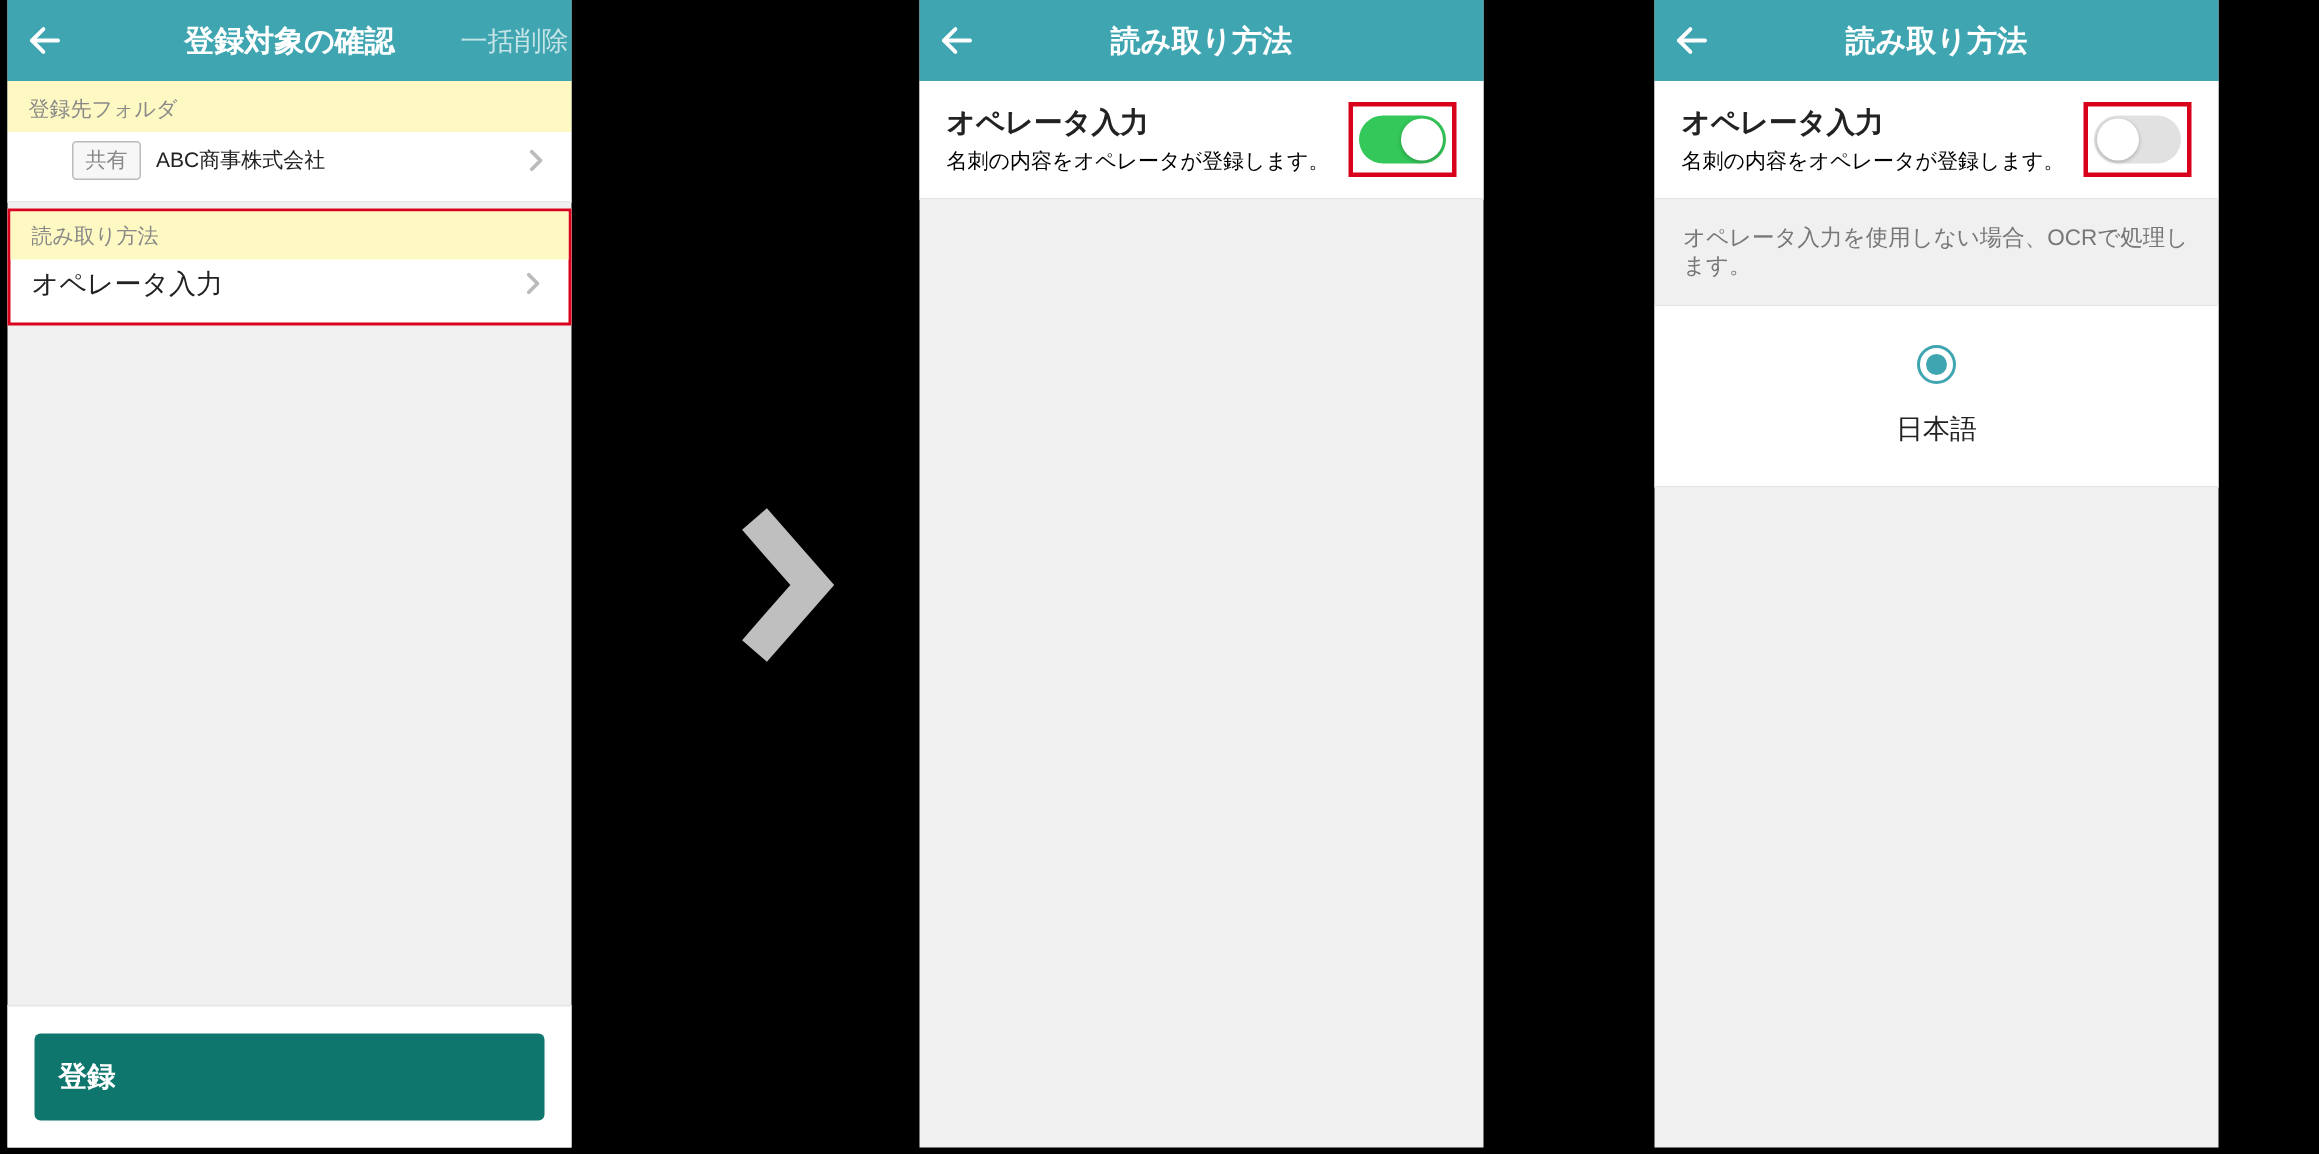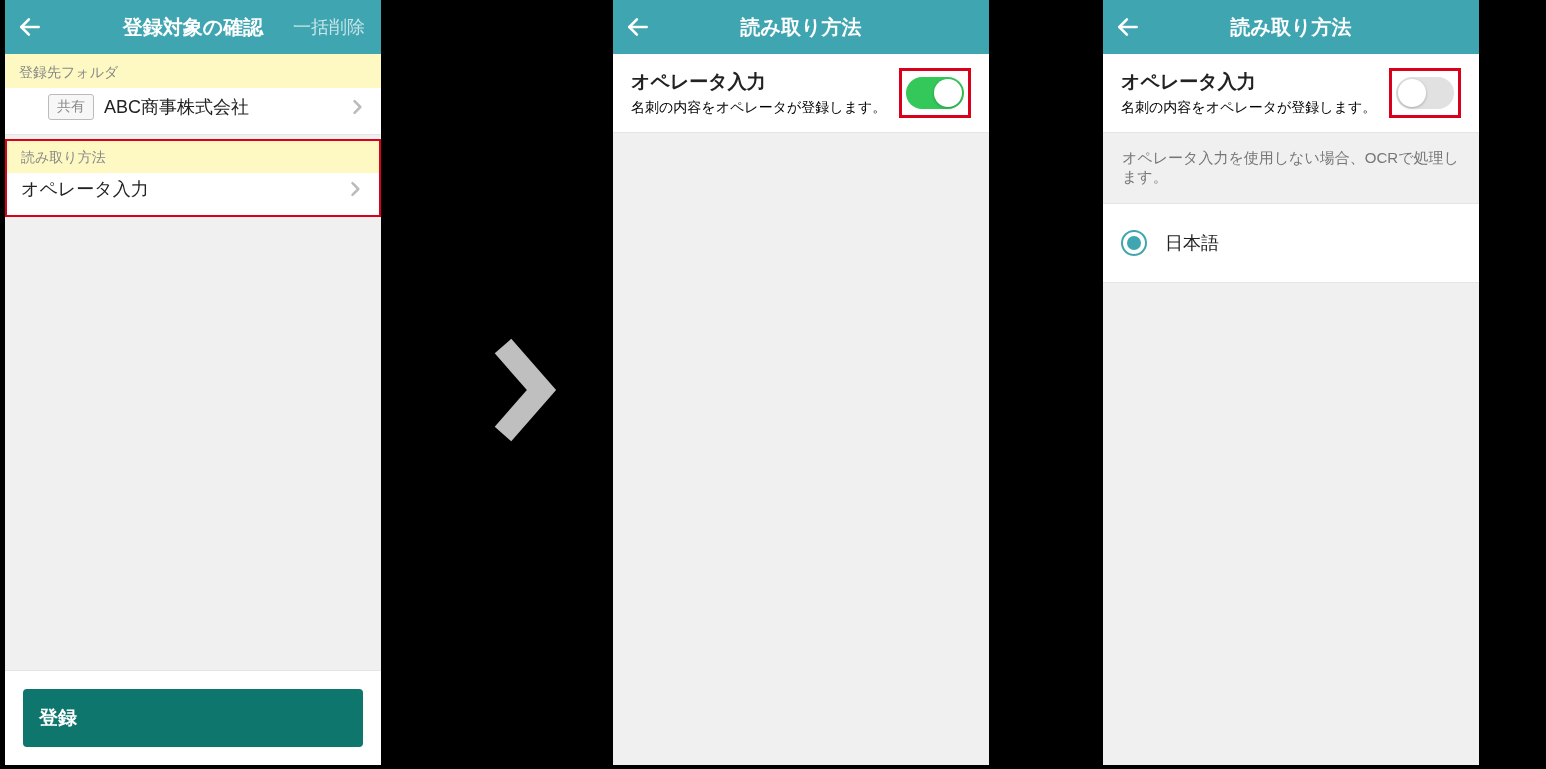"一括削除" .header-right { padding-right: 16px -> 2px }
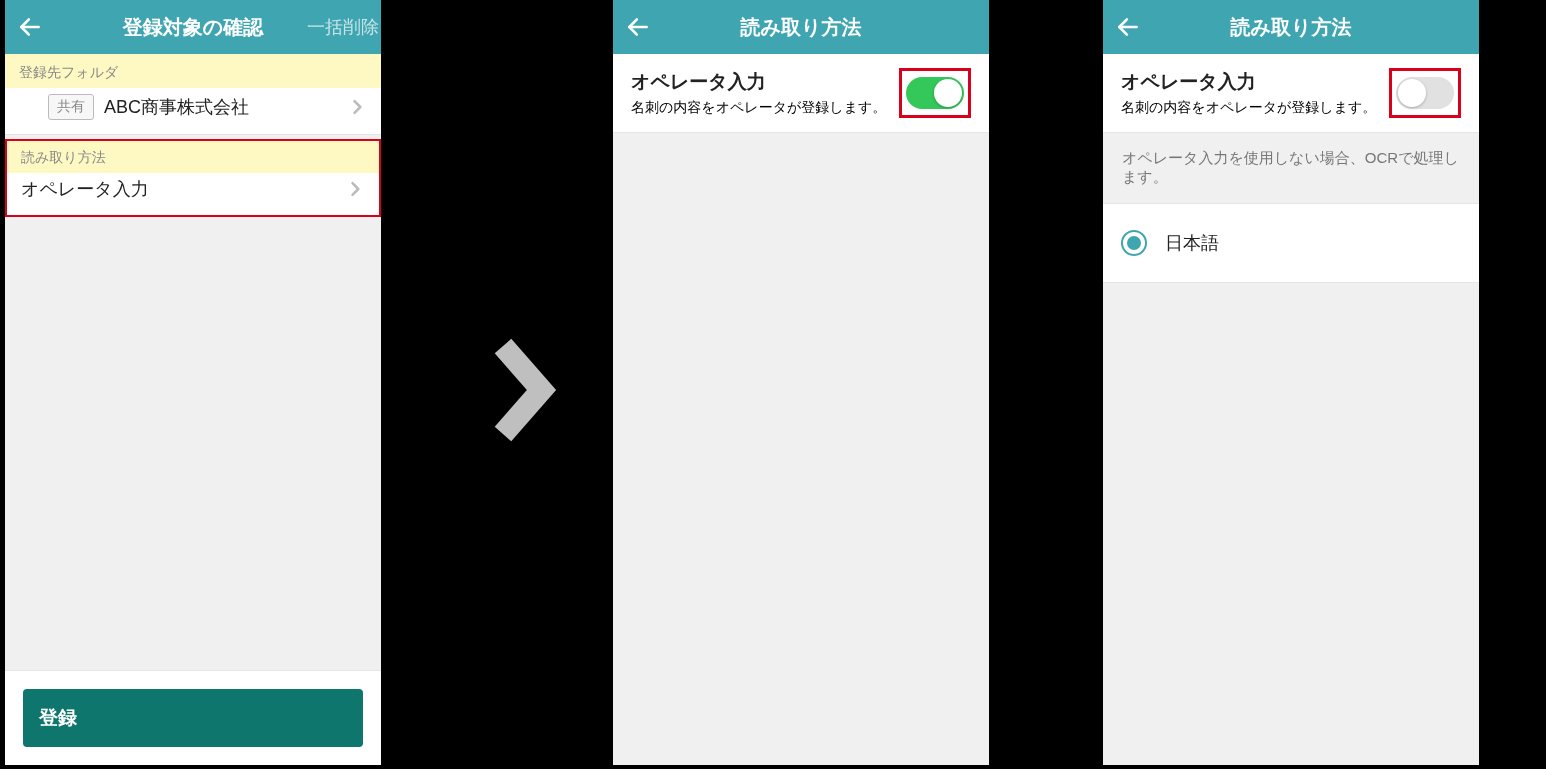"ABC商事株式会社" .folder-name { font-size: 18px -> 14px }
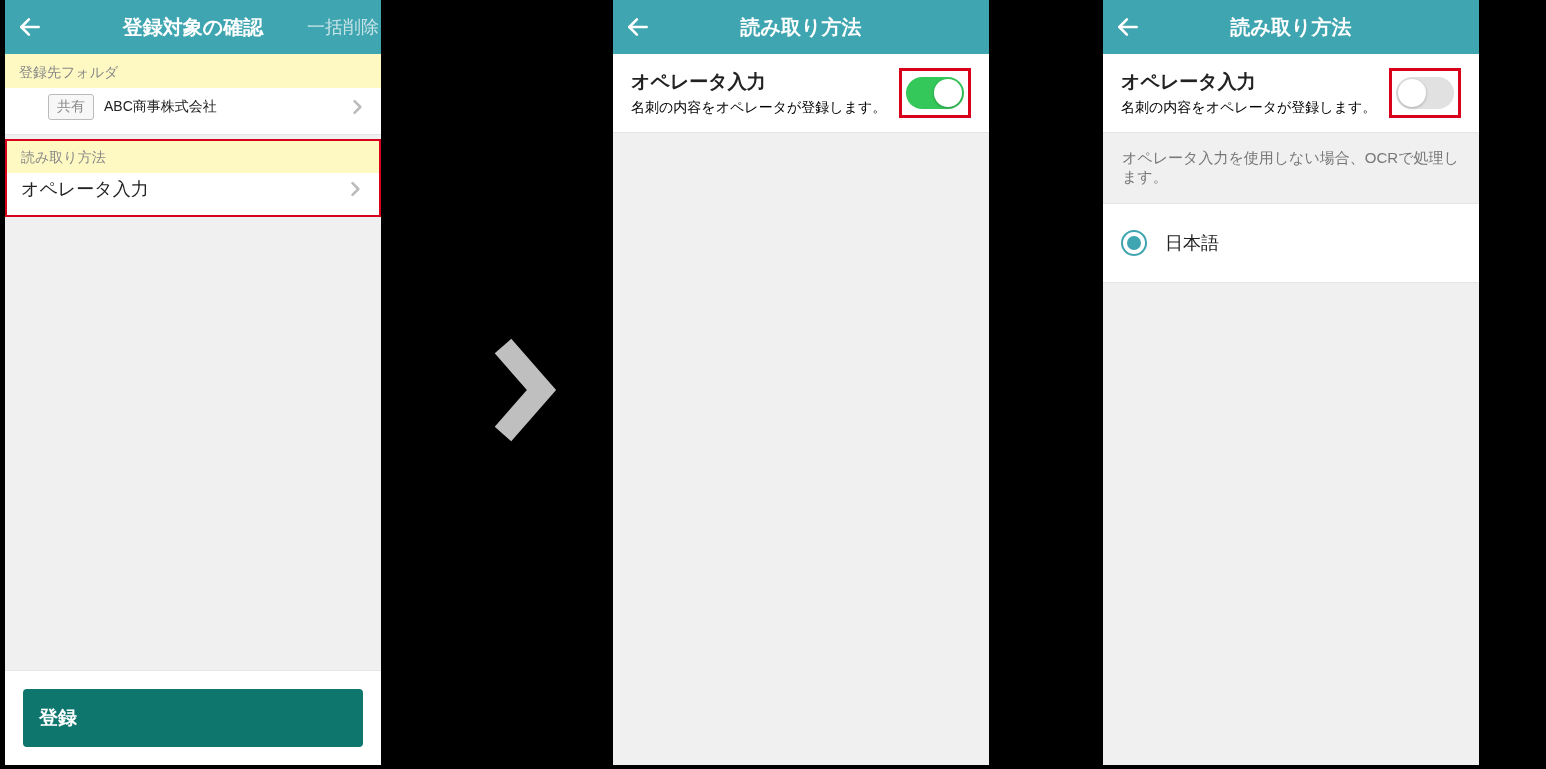"日本語" .lang-row { flex-direction: none -> column }
